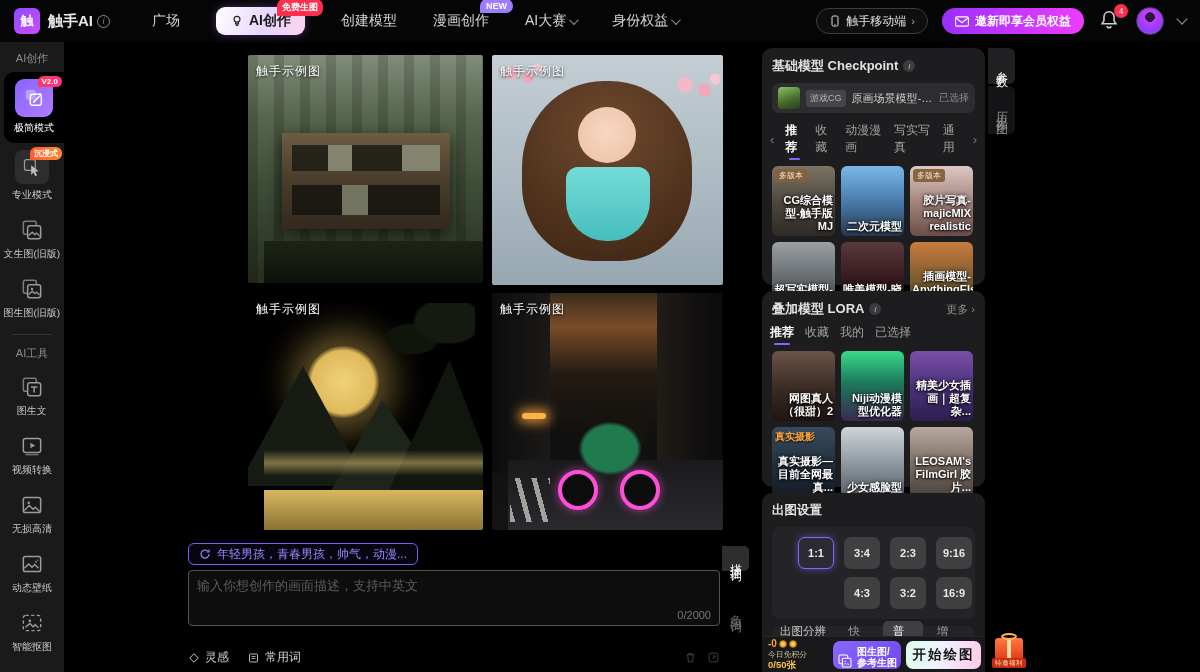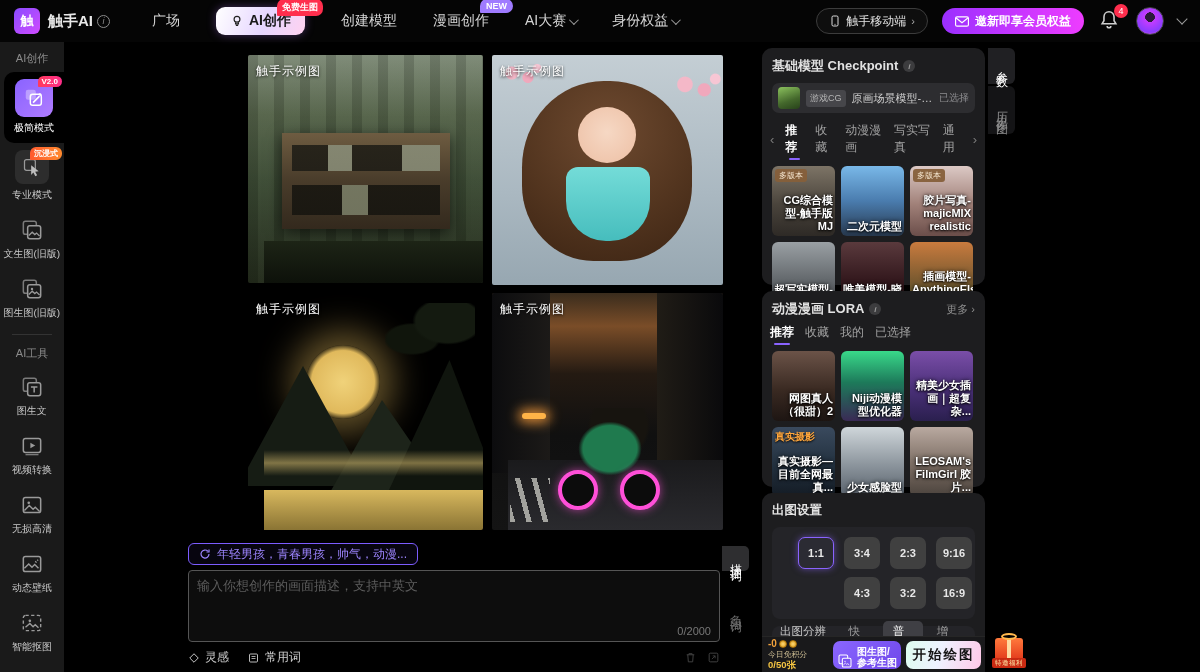"动漫漫画 LORA" span { text: 动漫漫画 -> 叠加模型 }
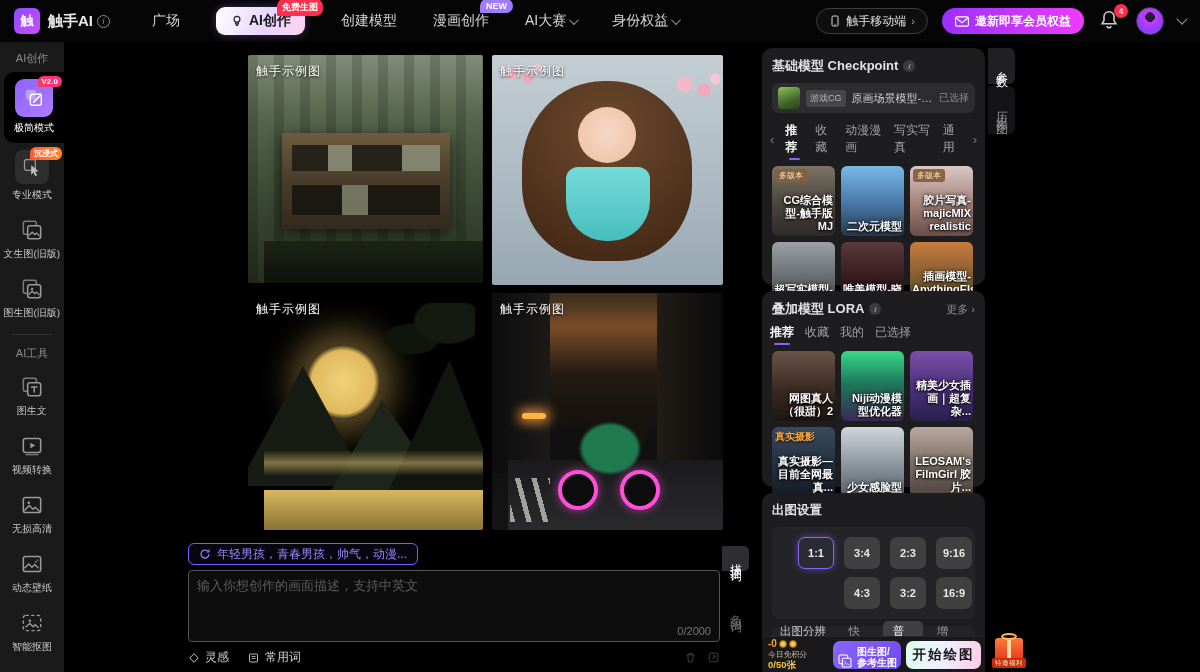"输入你想创作的画面描述，支持中英文" .pbox { height: 72px -> 56px }
